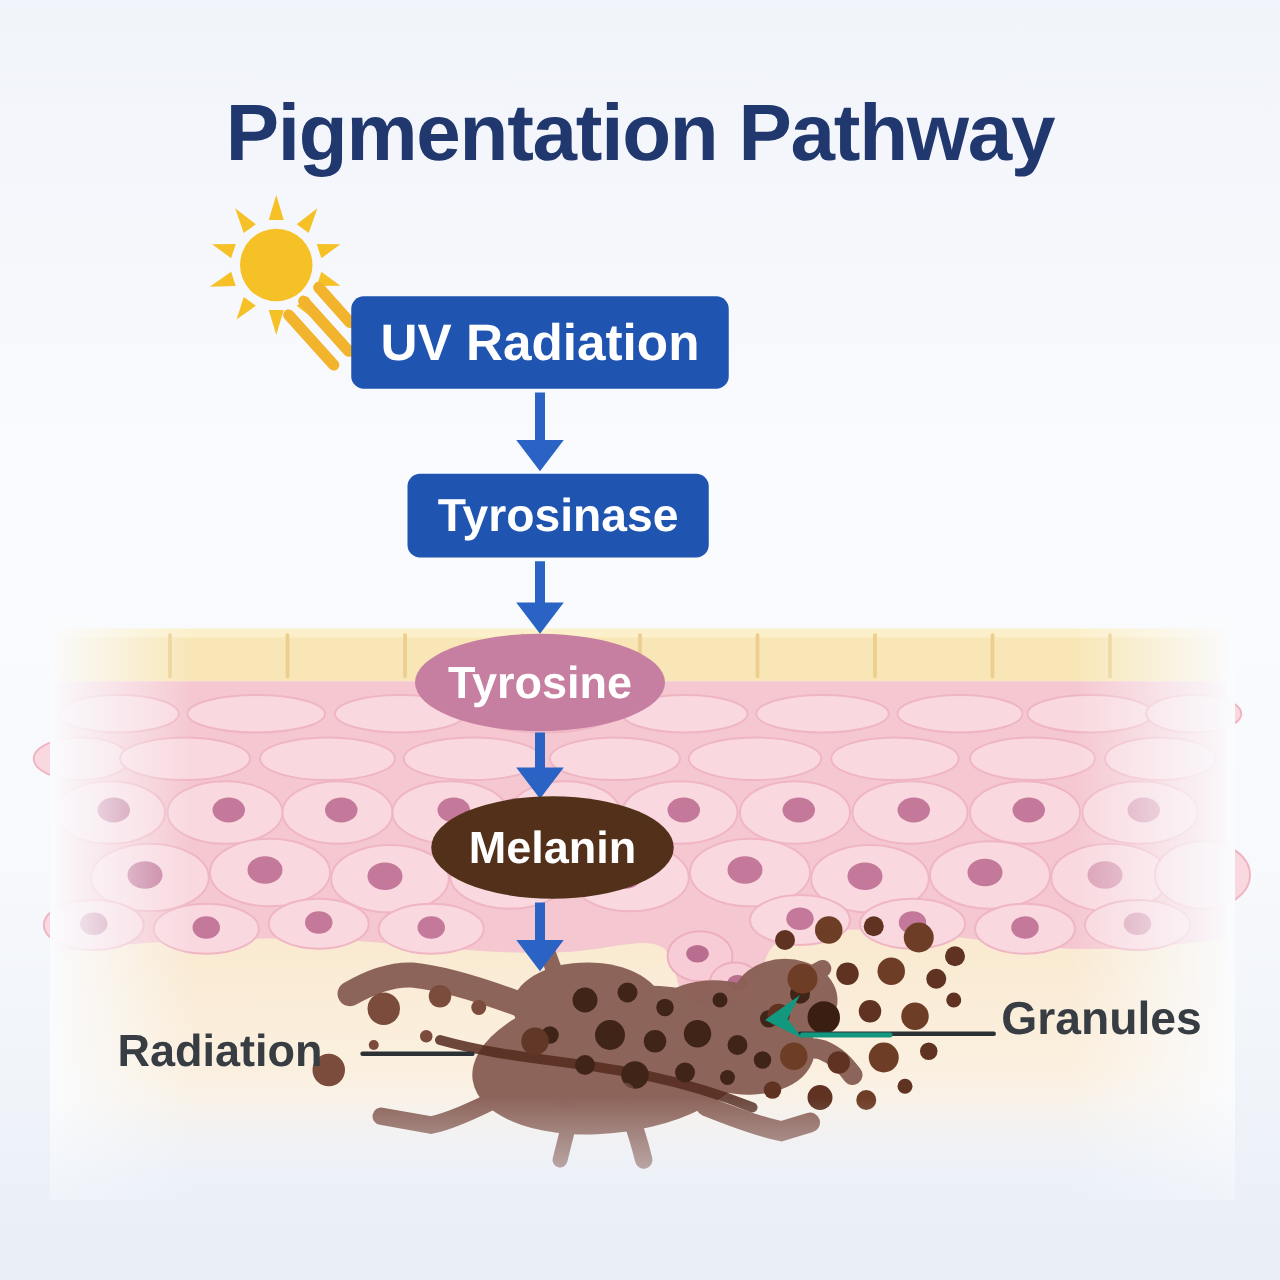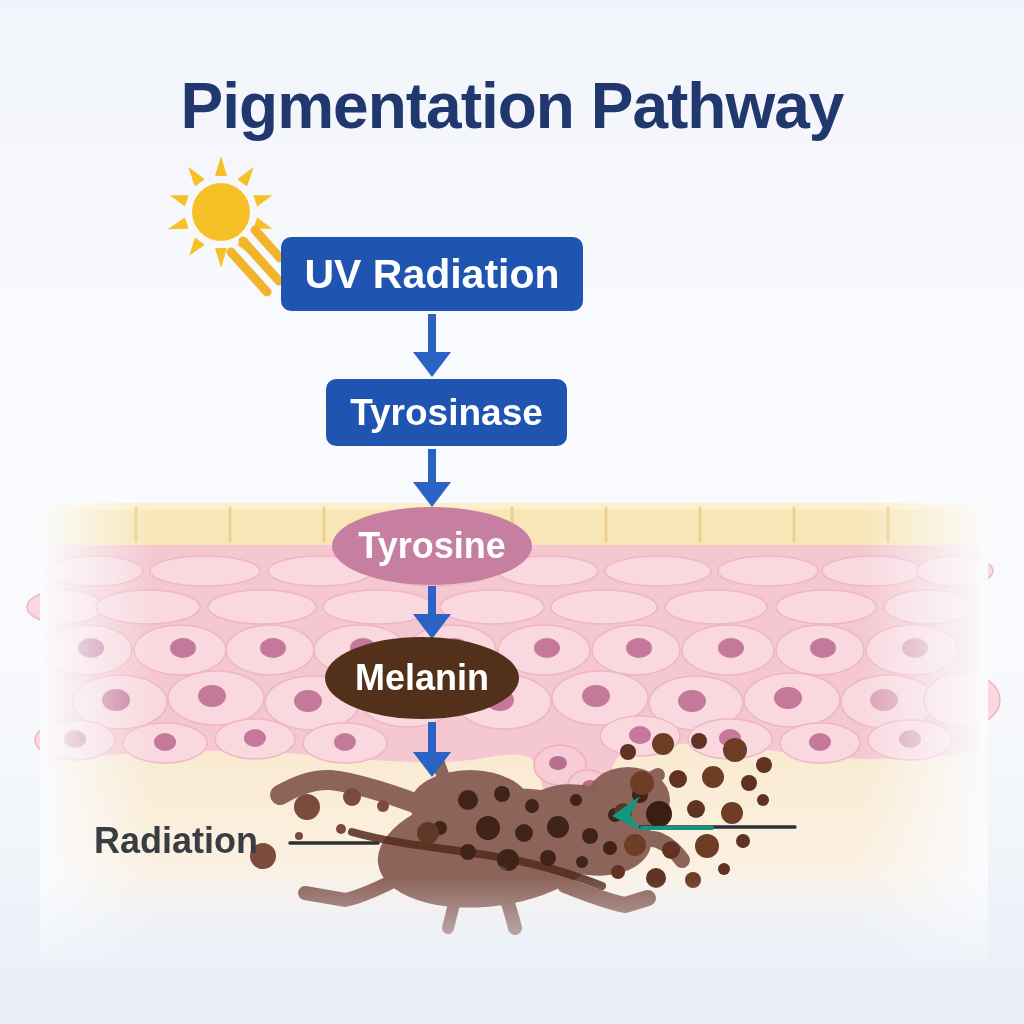"Melanin" #node-melanin { left: 325px -> 345px }
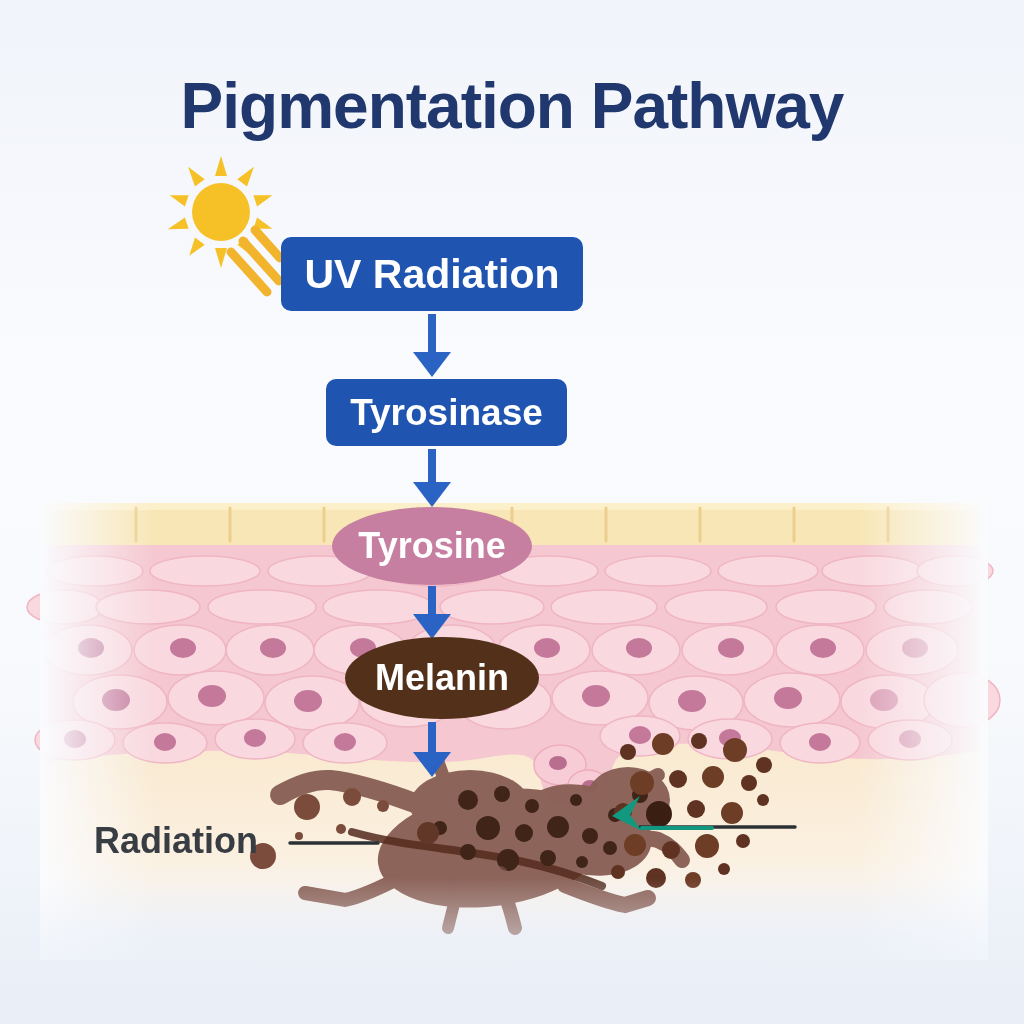"Granules" span { html: none -> <span>Granules</span> }
